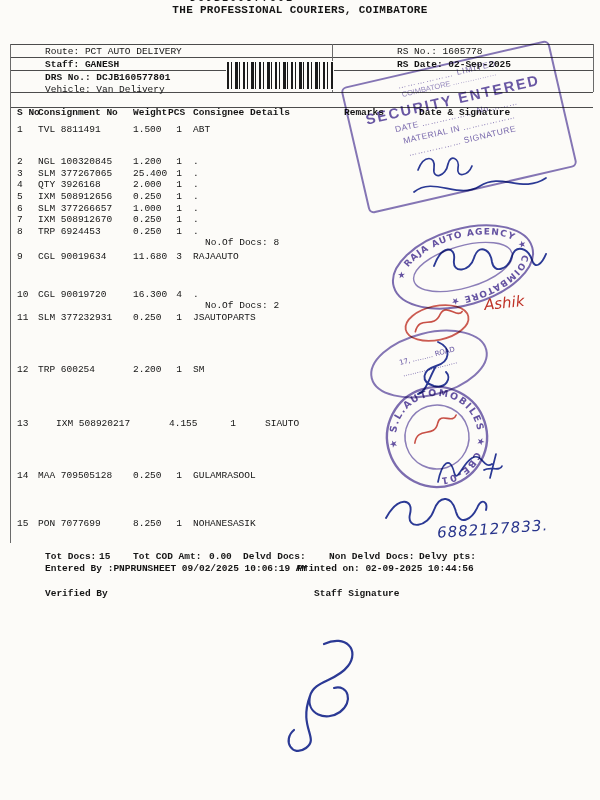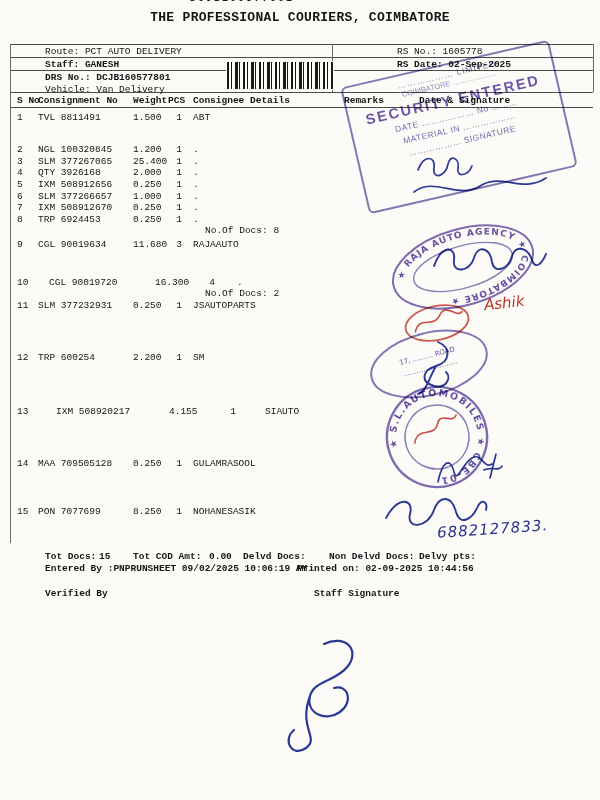"THE PROFESSIONAL COURIERS, COIMBATORE" div.abs { font-size: 13px -> 11px; top: 10px -> 4px }
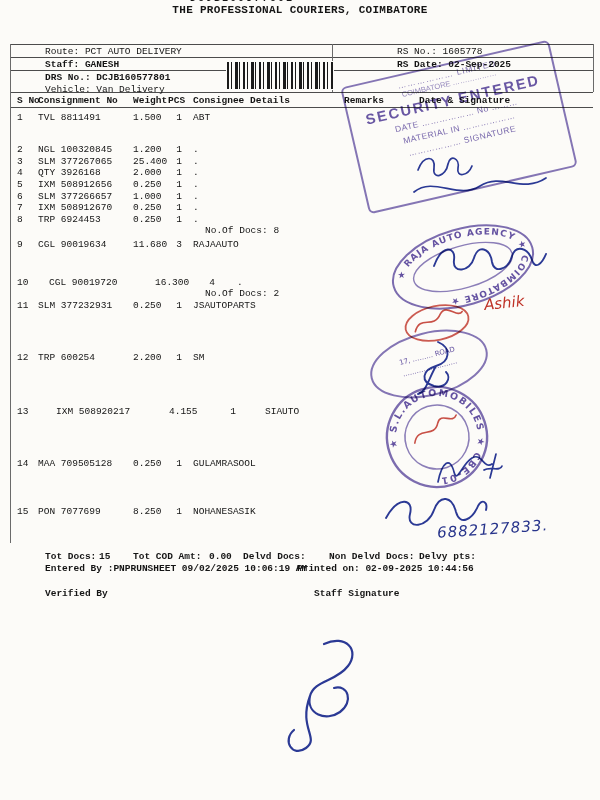"S No" .thead { padding-top: 3px -> 15px }
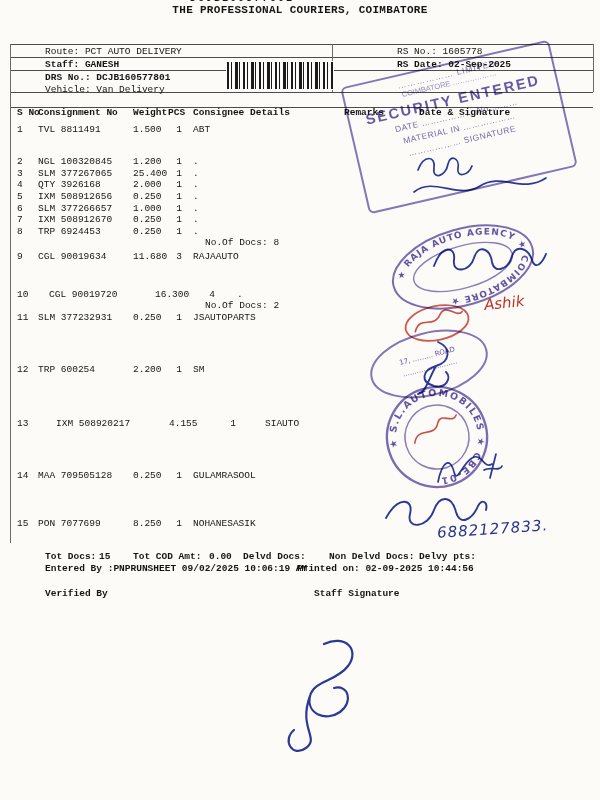"10" div.row { gap: 11px -> none }
